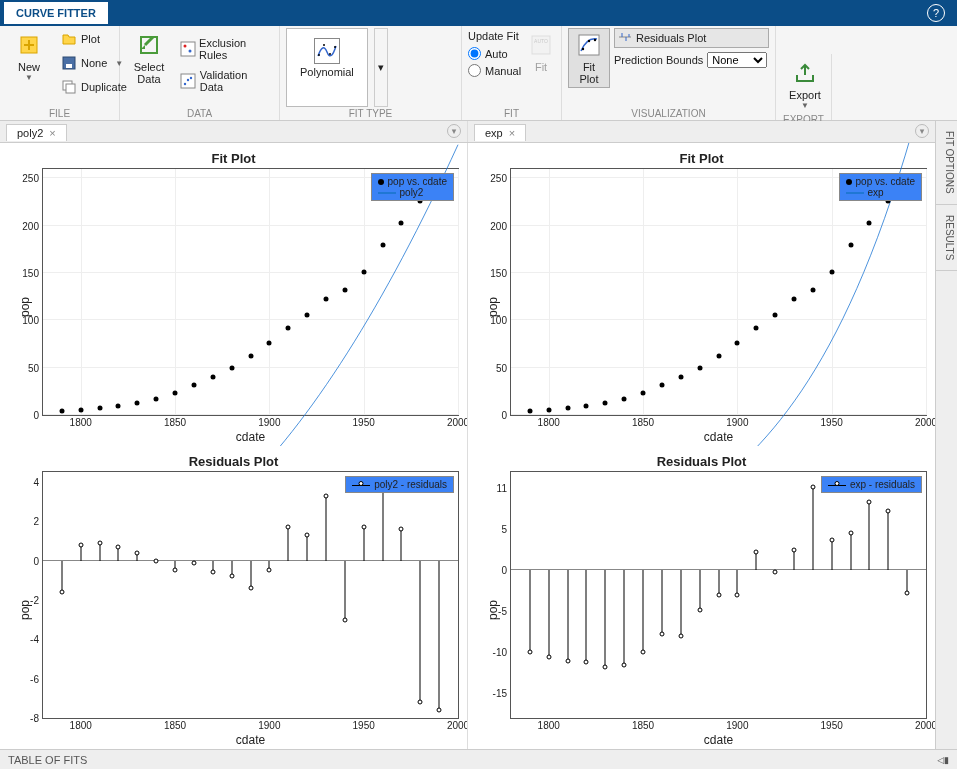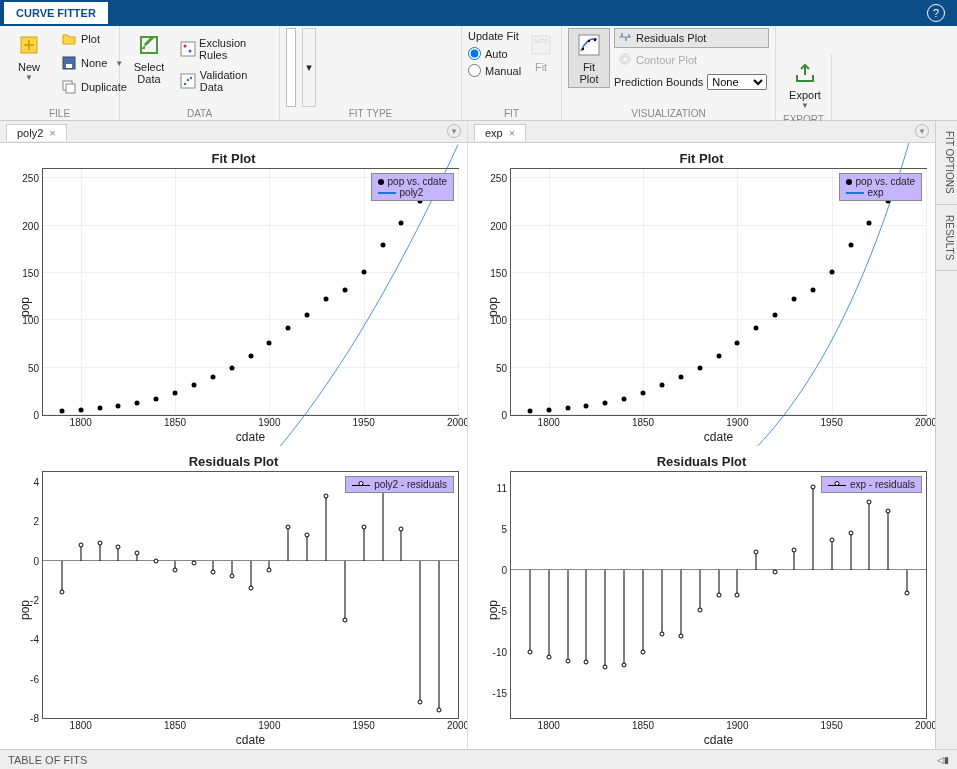"Contour Plot" div.vis-btn { html: <div> <span><svg> <circle></circle> <circle></circle> </svg></span> <span>Contour Plot</span> </div> -> none }
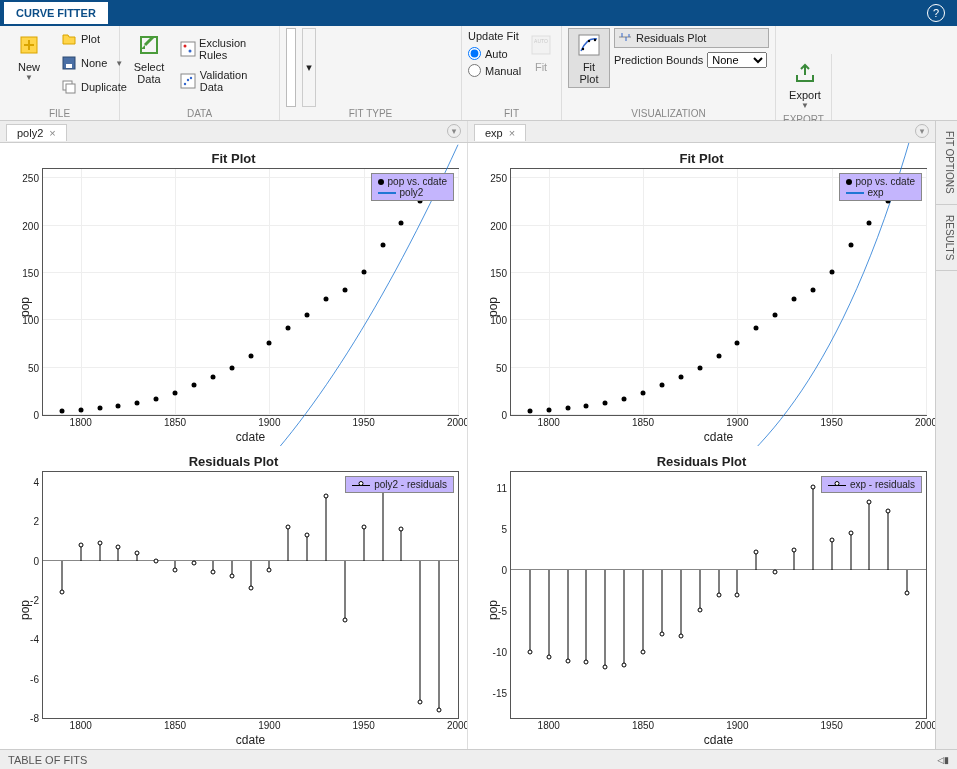"Polynomial" div.fit-item { html: none -> <div> <div> <svg> <path></path> <circle></circle> <circle></circle> <circle></circle> <circle></circle> </svg> </div> <div>Polynomial</div> </div> }
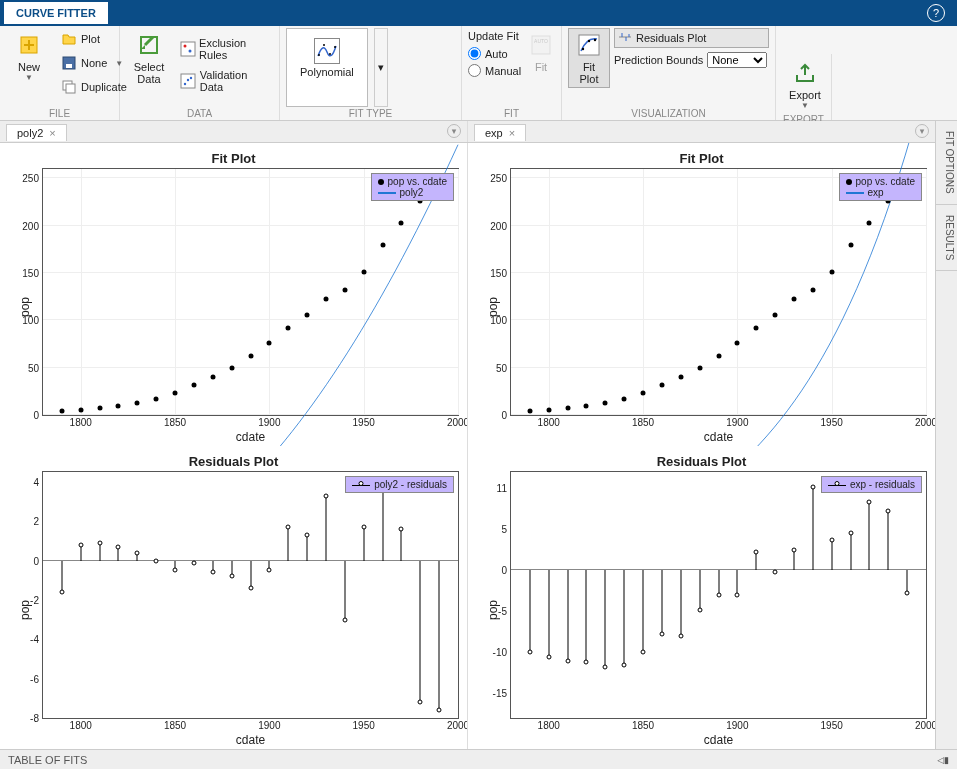"pop vs. cdate" .legend { background: #c4b5fd -> #3b82f6 }
